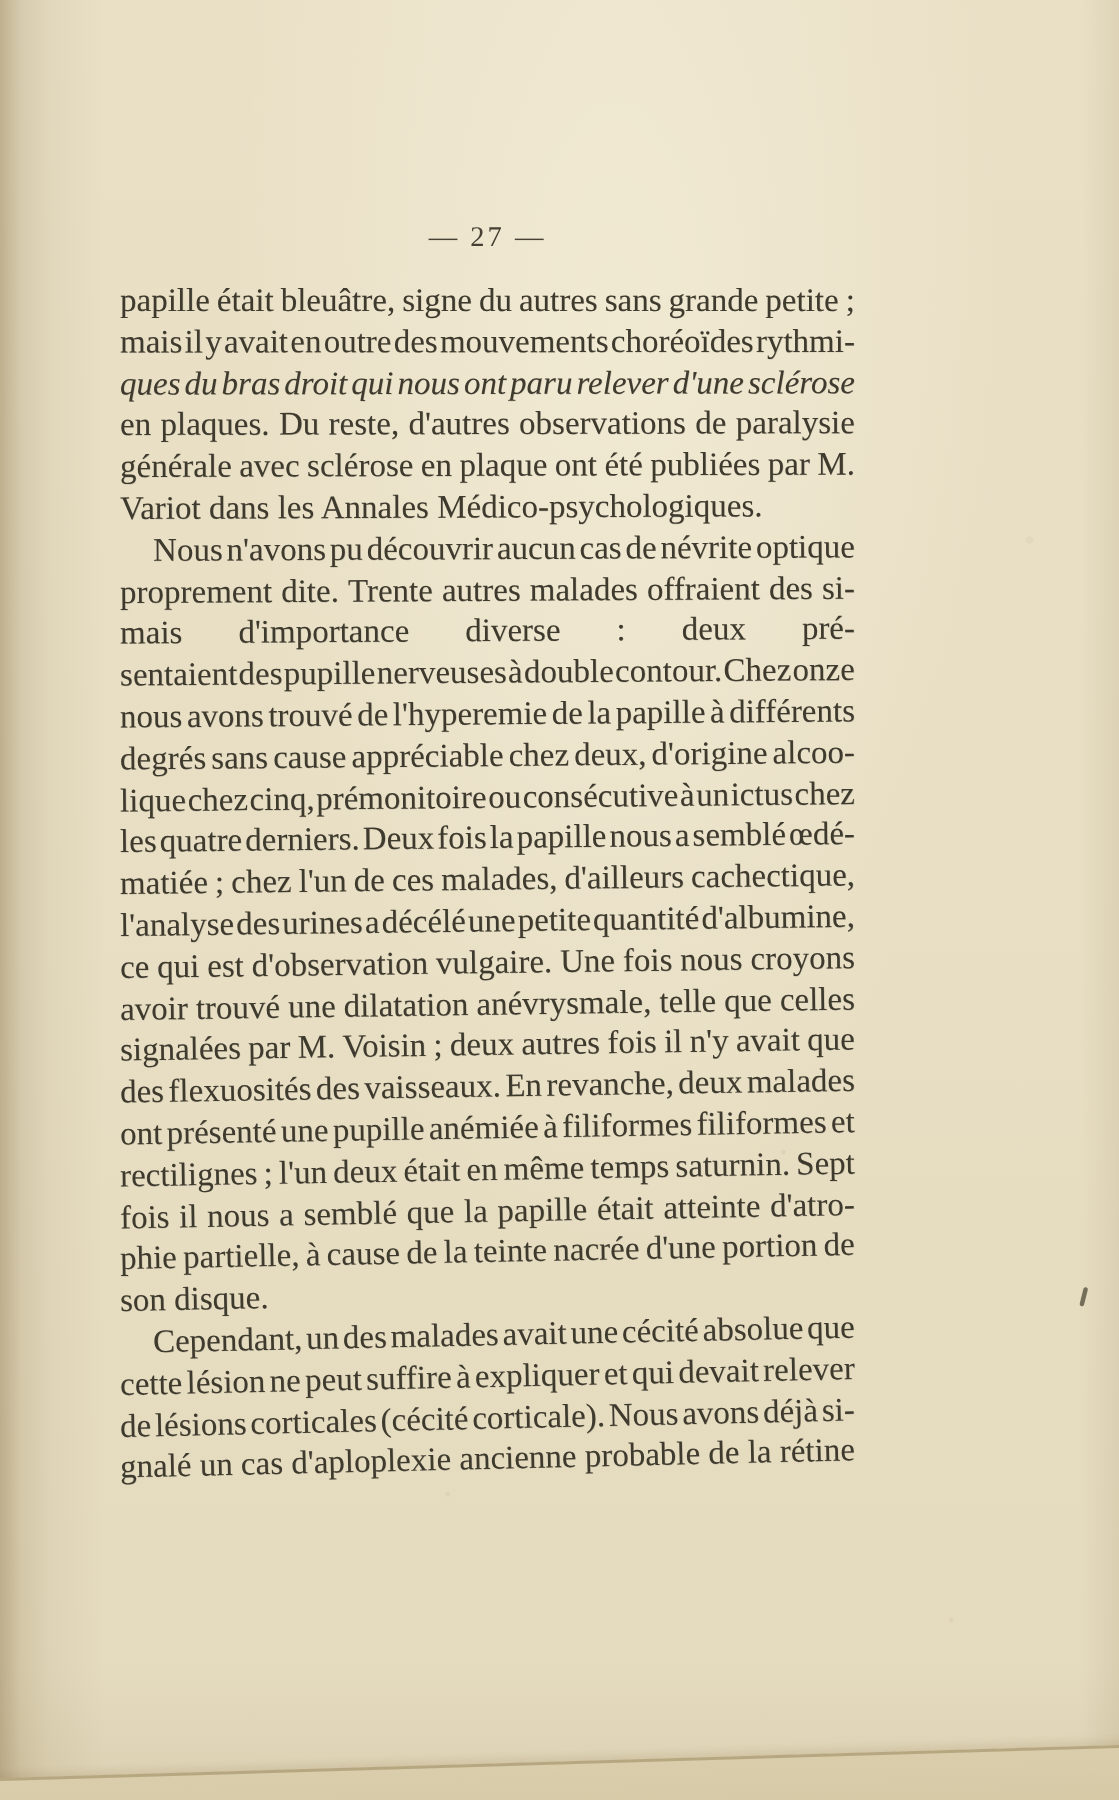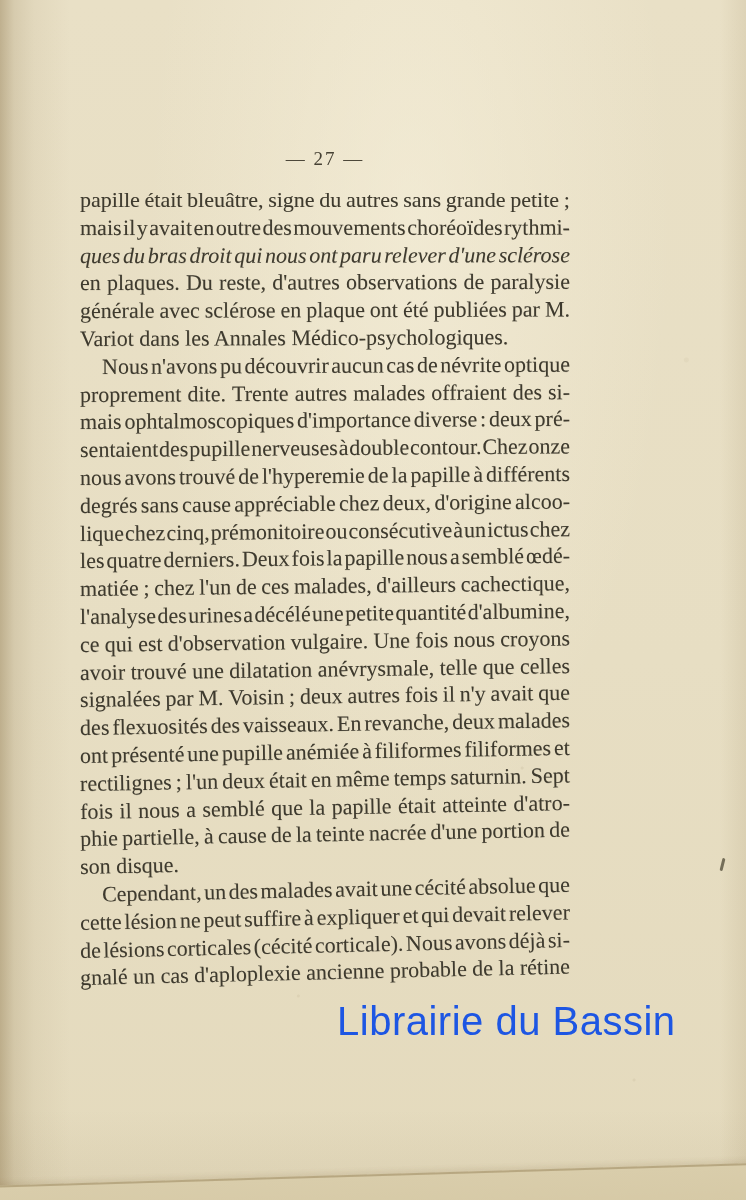"ophtalmoscopiques" span { html: <span>ophtalmoscopiques</span> -> none }
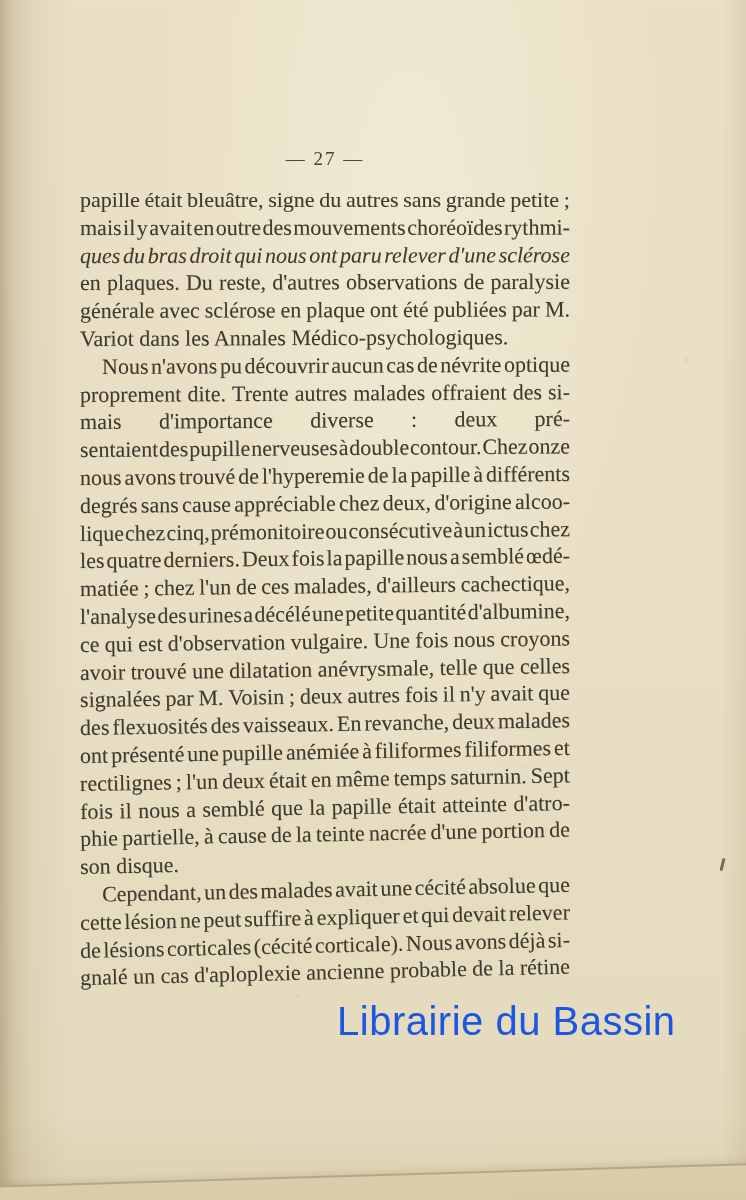"Librairie du Bassin" div.watermark { html: <div>Librairie du Bassin</div> -> none }
